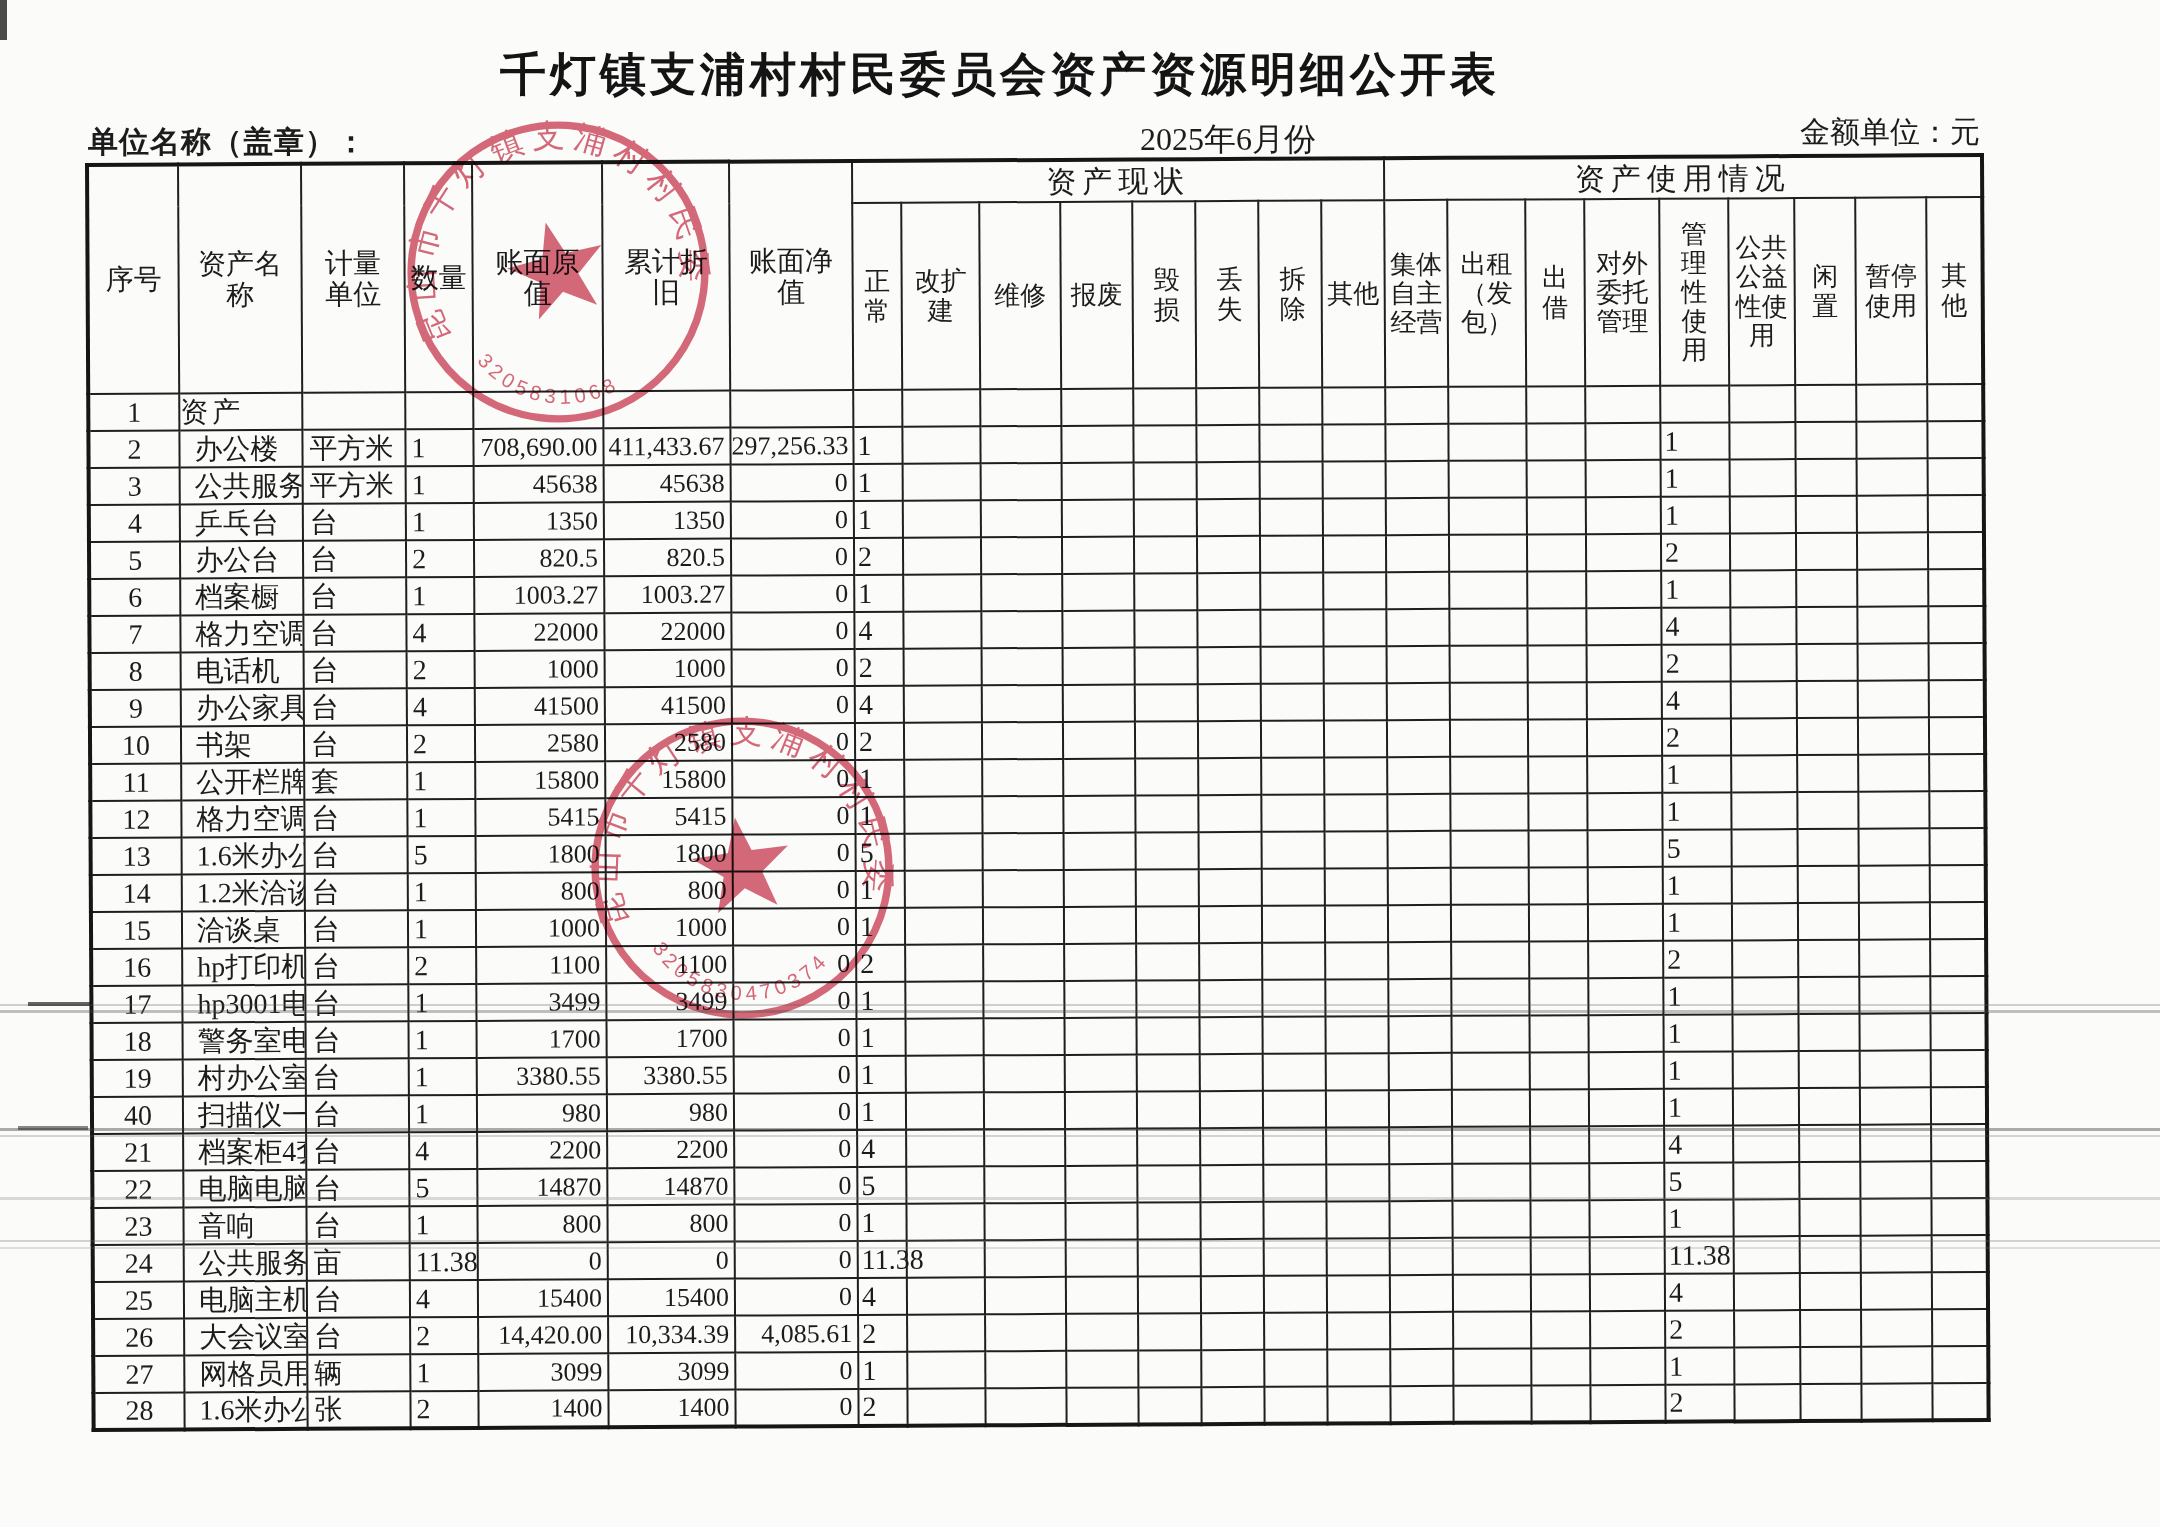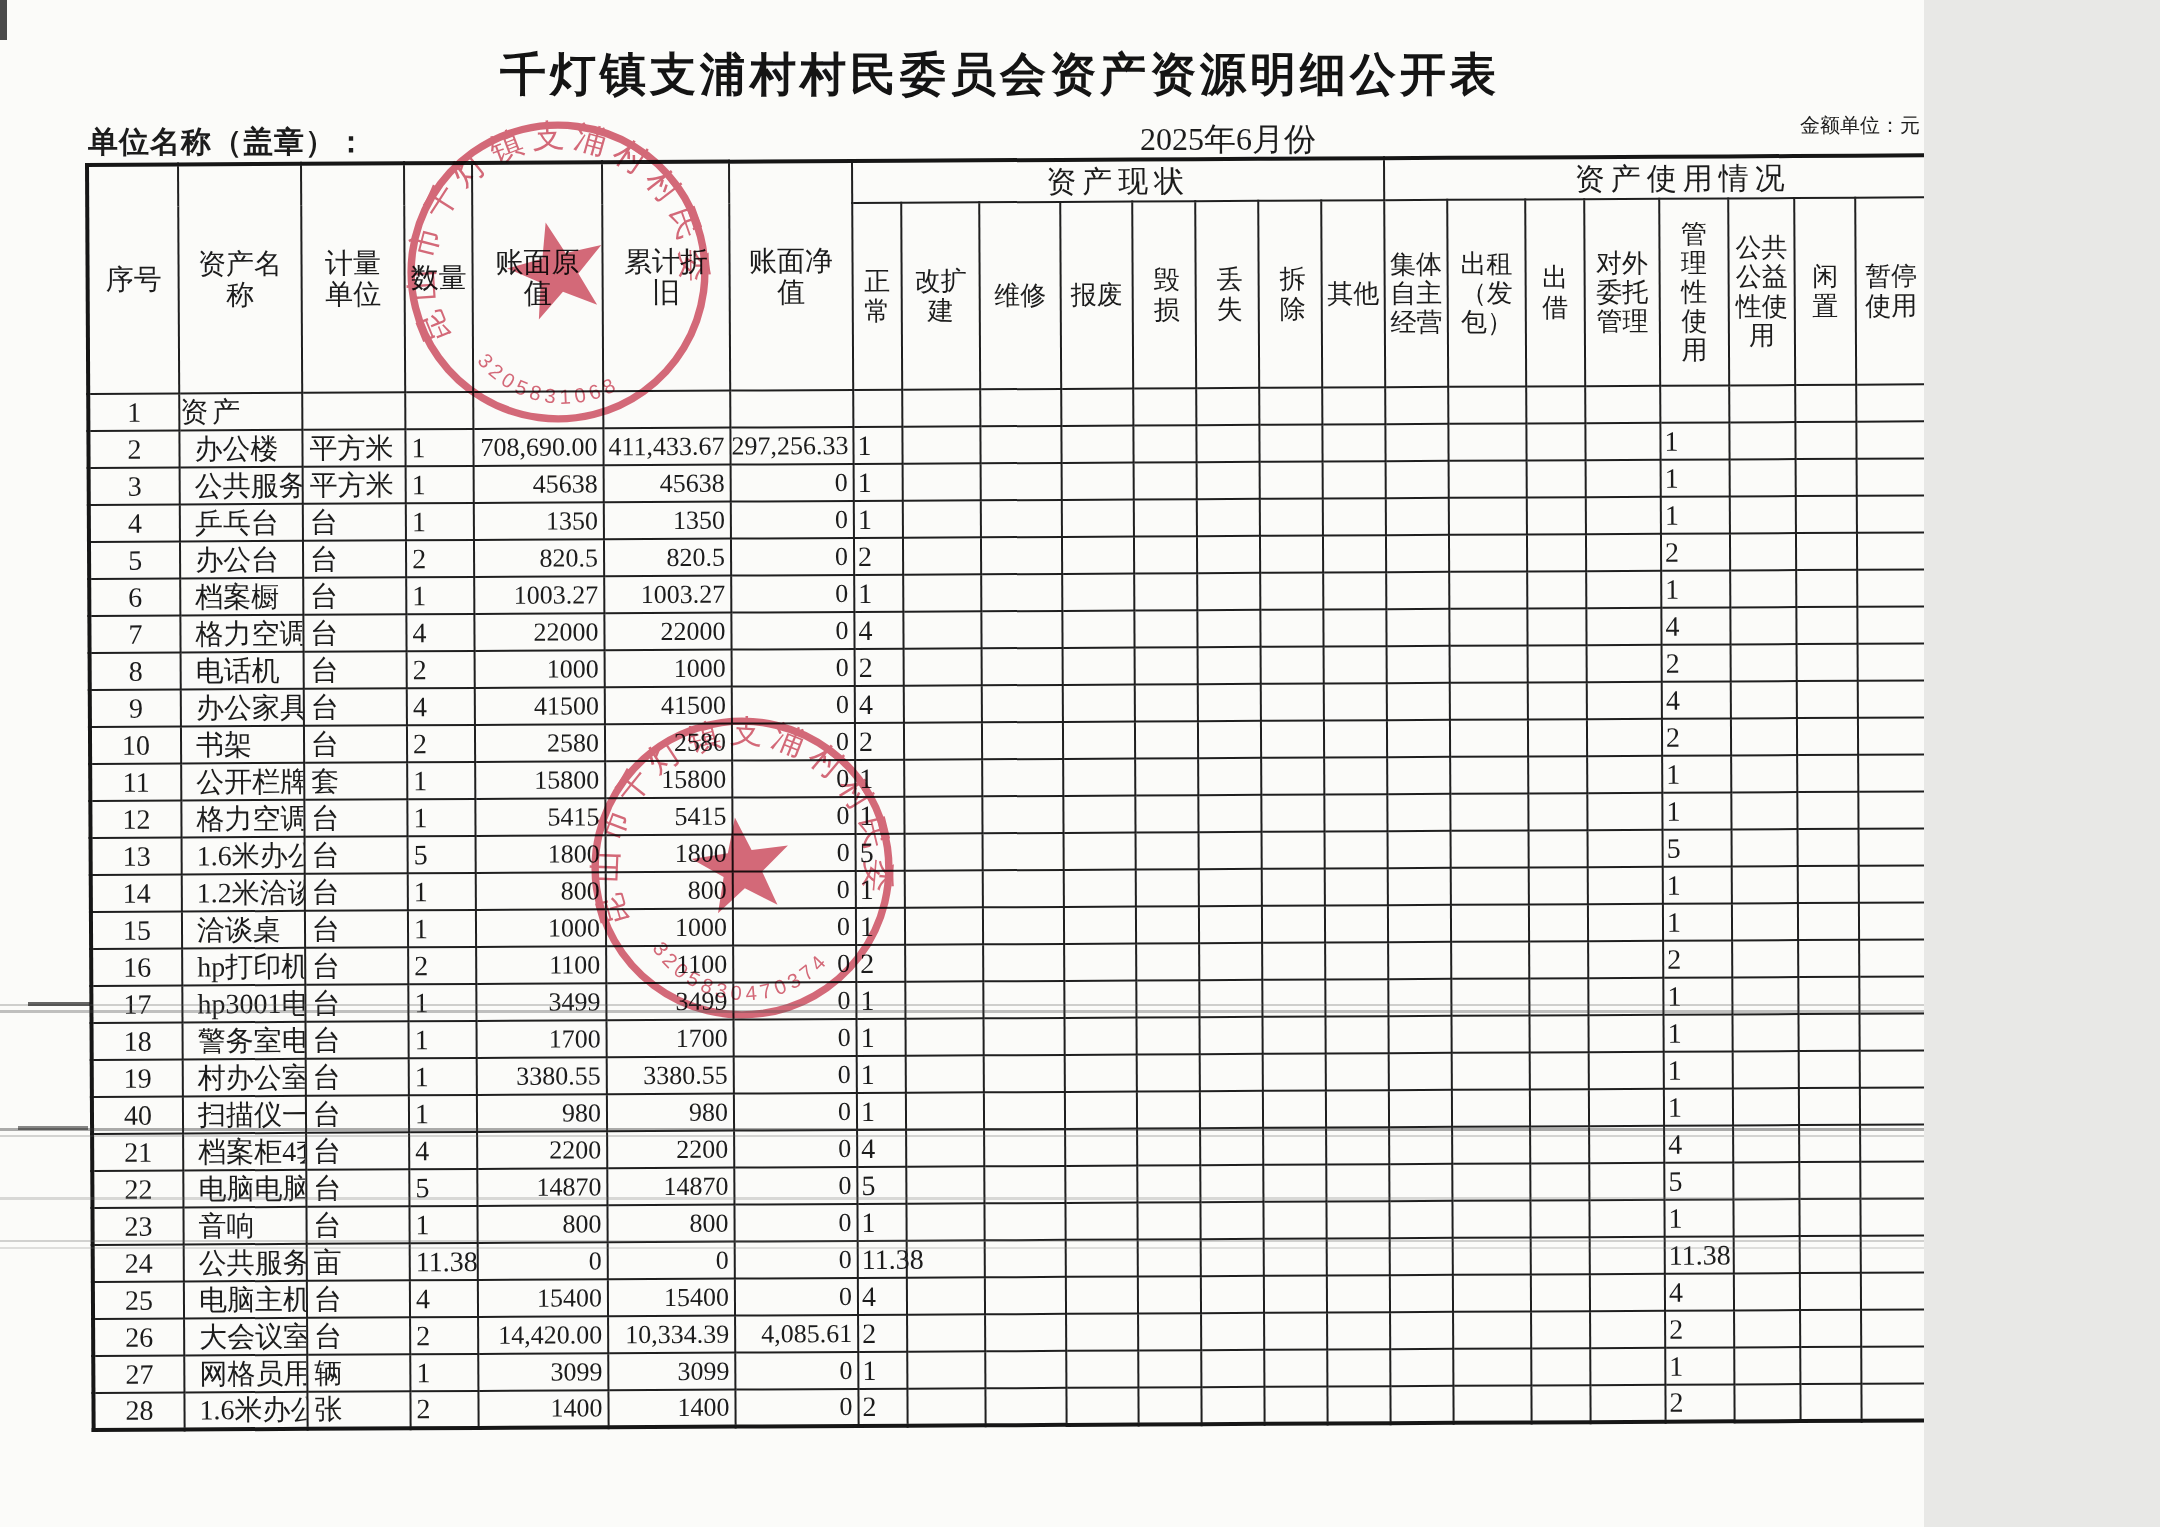"千灯镇支浦村村民委员会资产资源明细公开表" .page { width: 1924px -> 2160px }
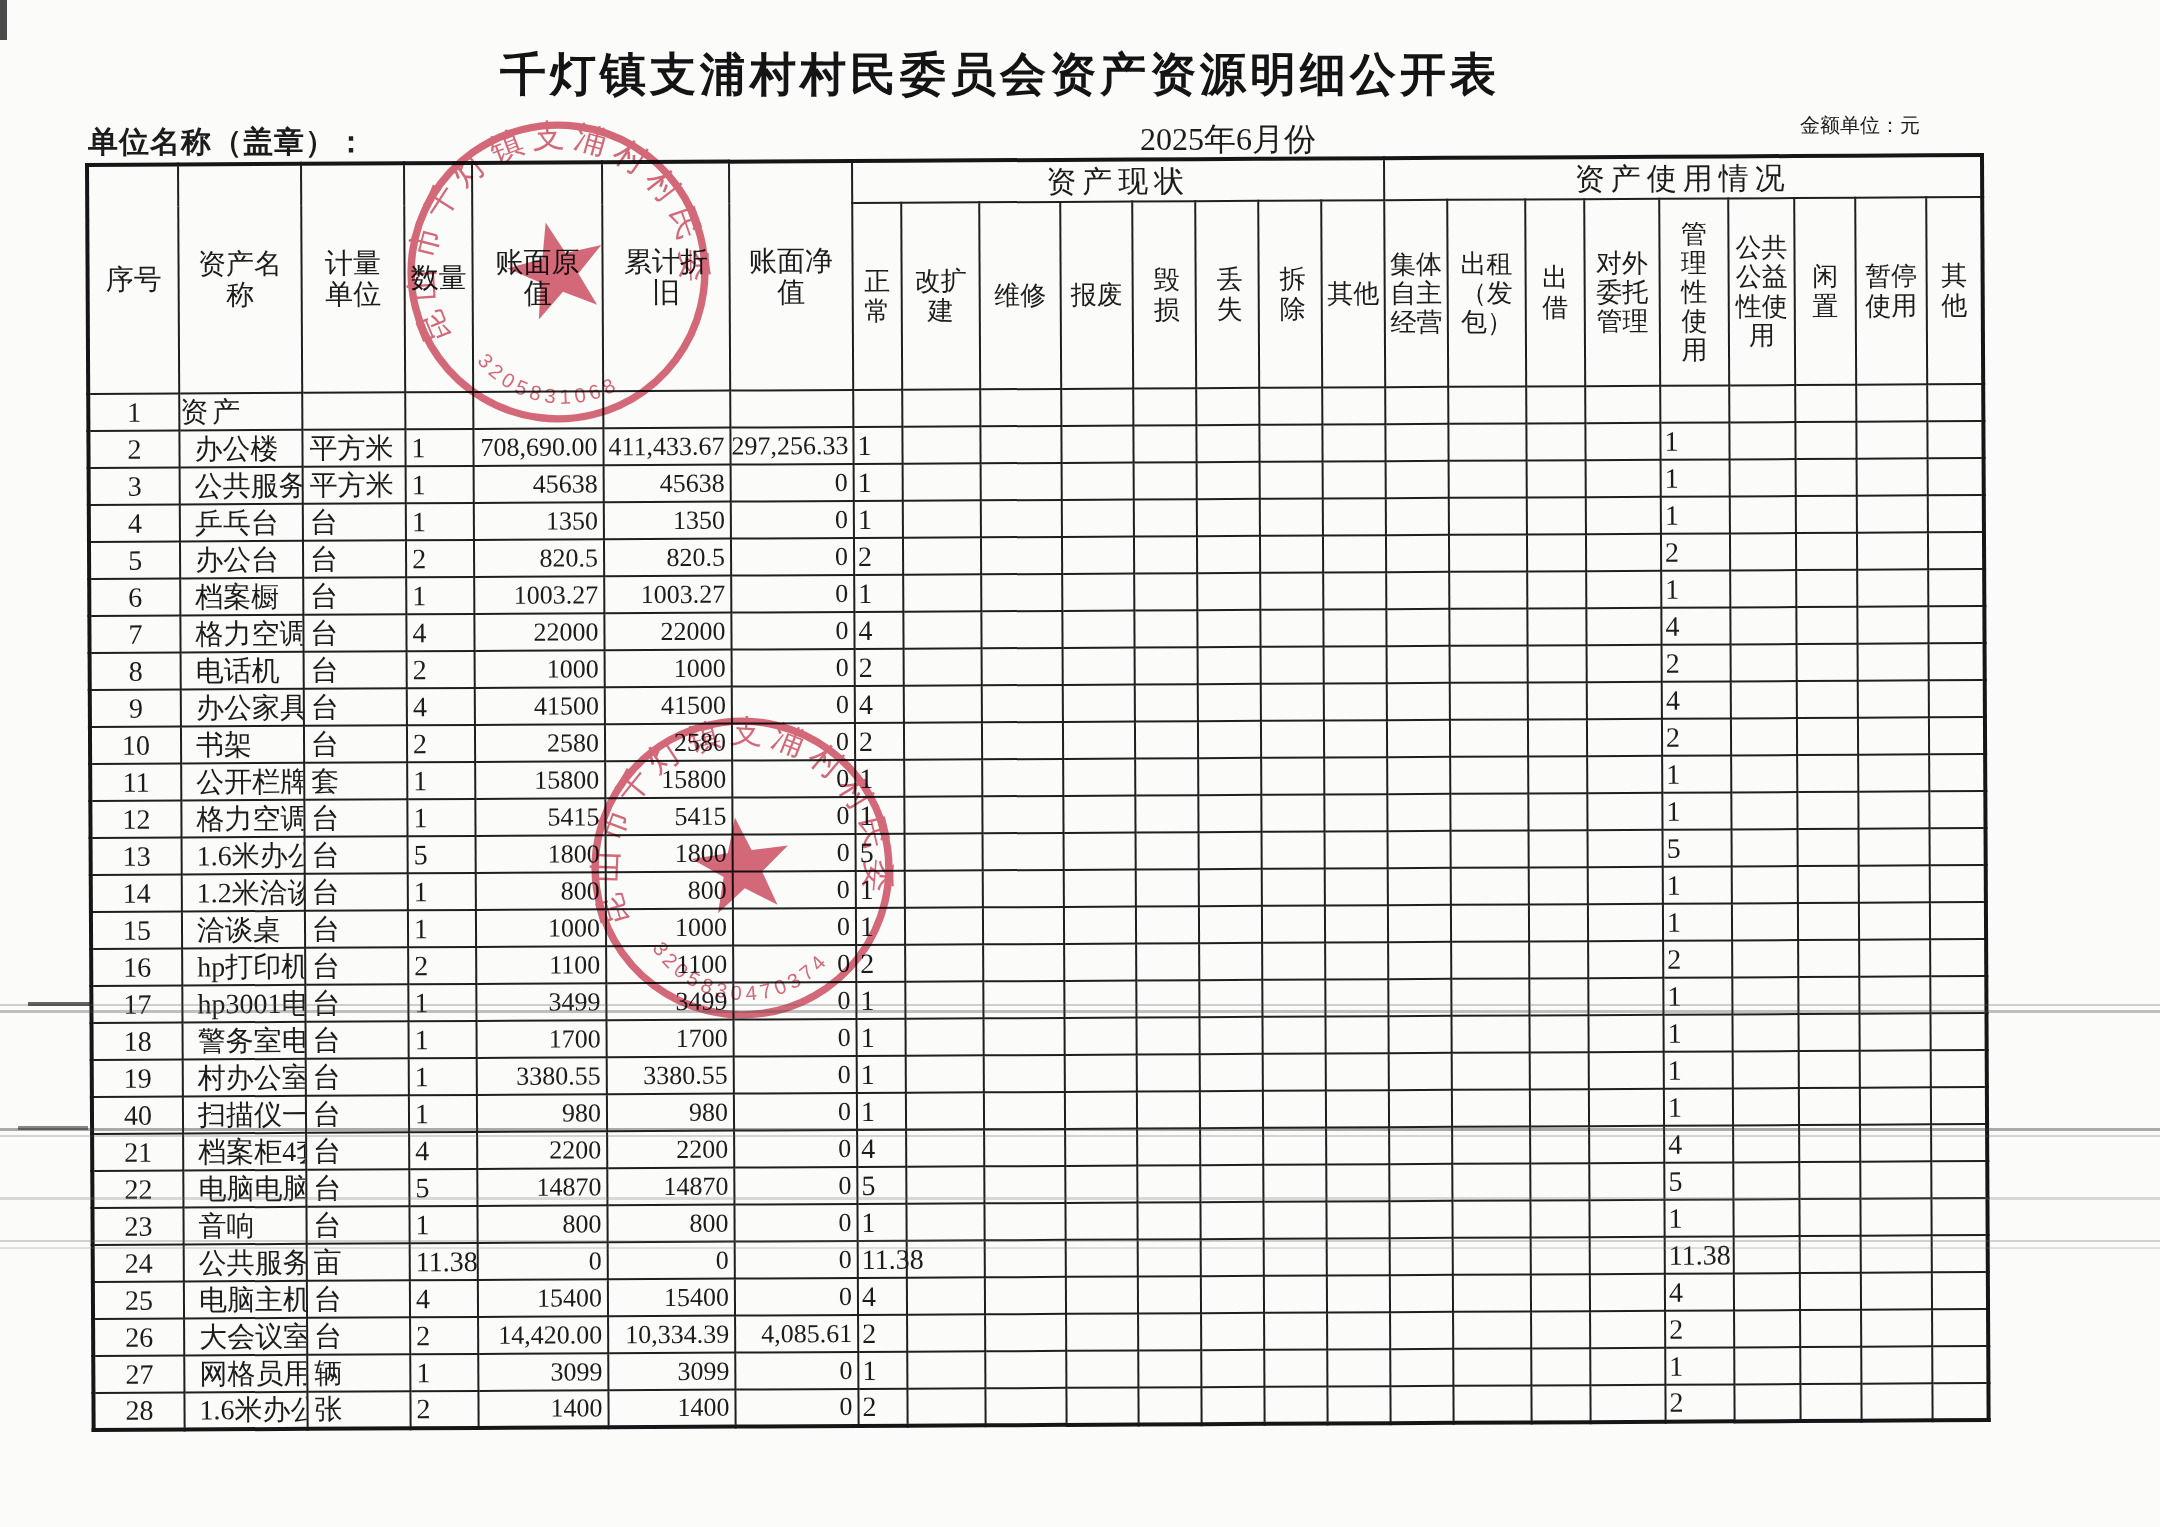"金额单位：元" .meta-currency { font-size: 20px -> 30px }
